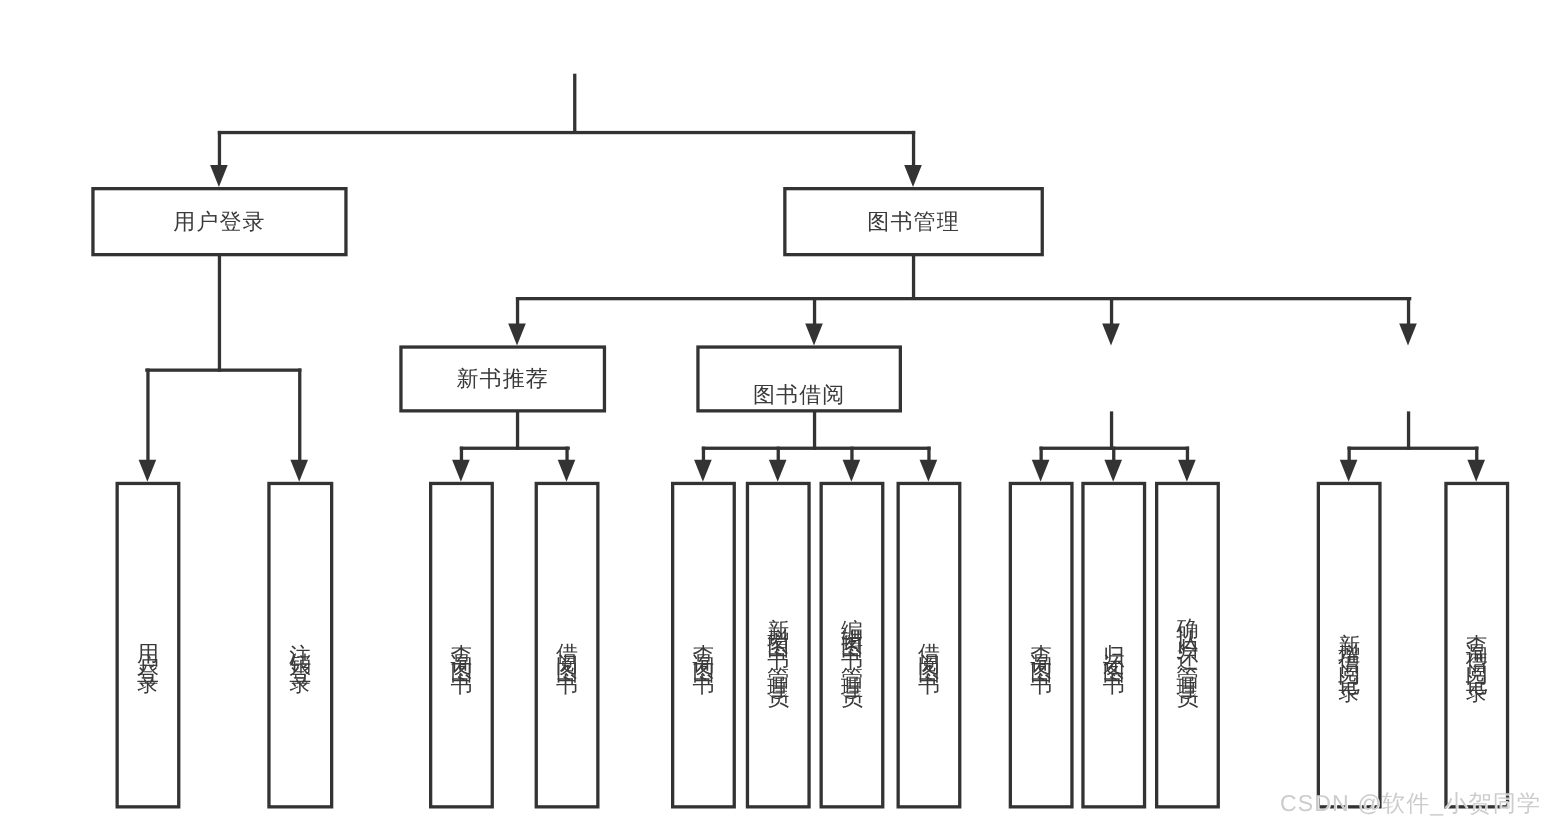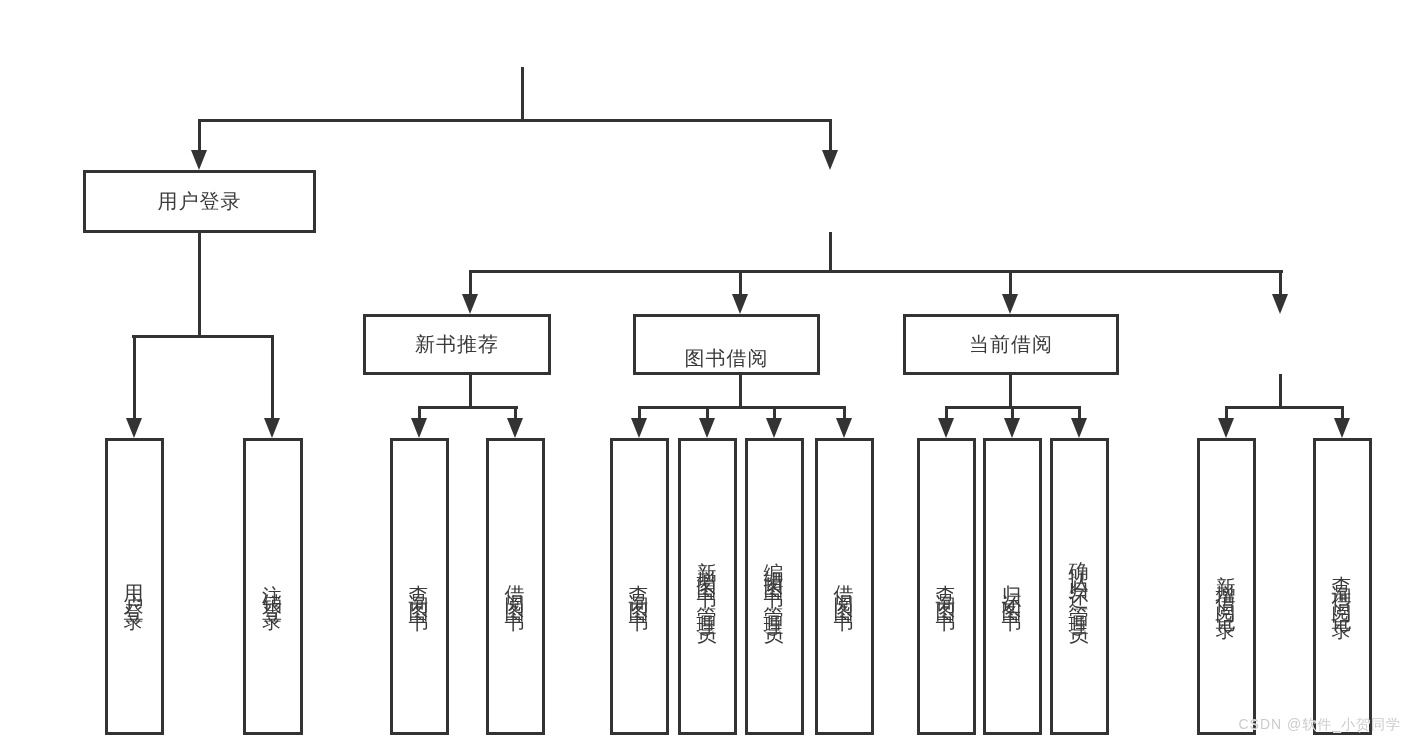"图书管理" div.box { html: none -> <div> <span>图书管理</span> </div> }
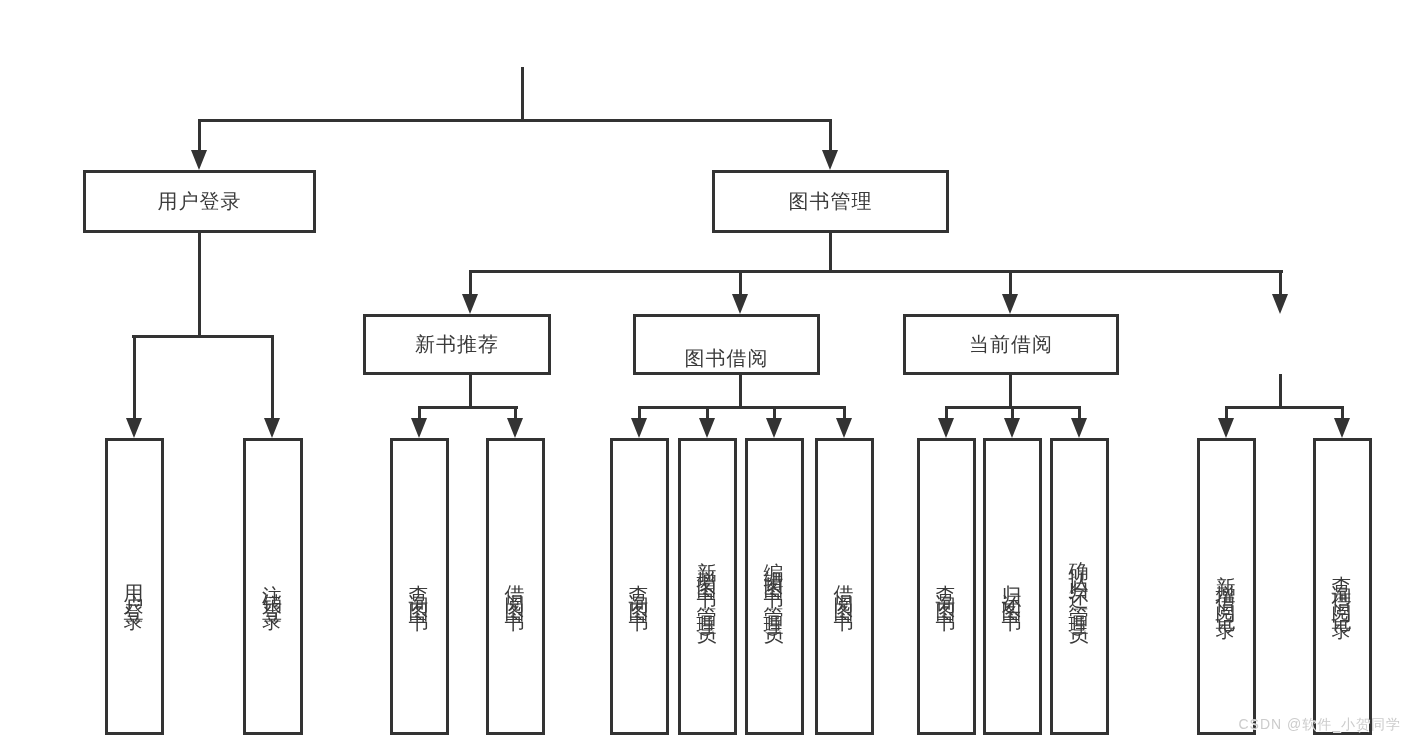"当前借阅" div.box { html: <div> <span>当前借阅</span> </div> -> none }
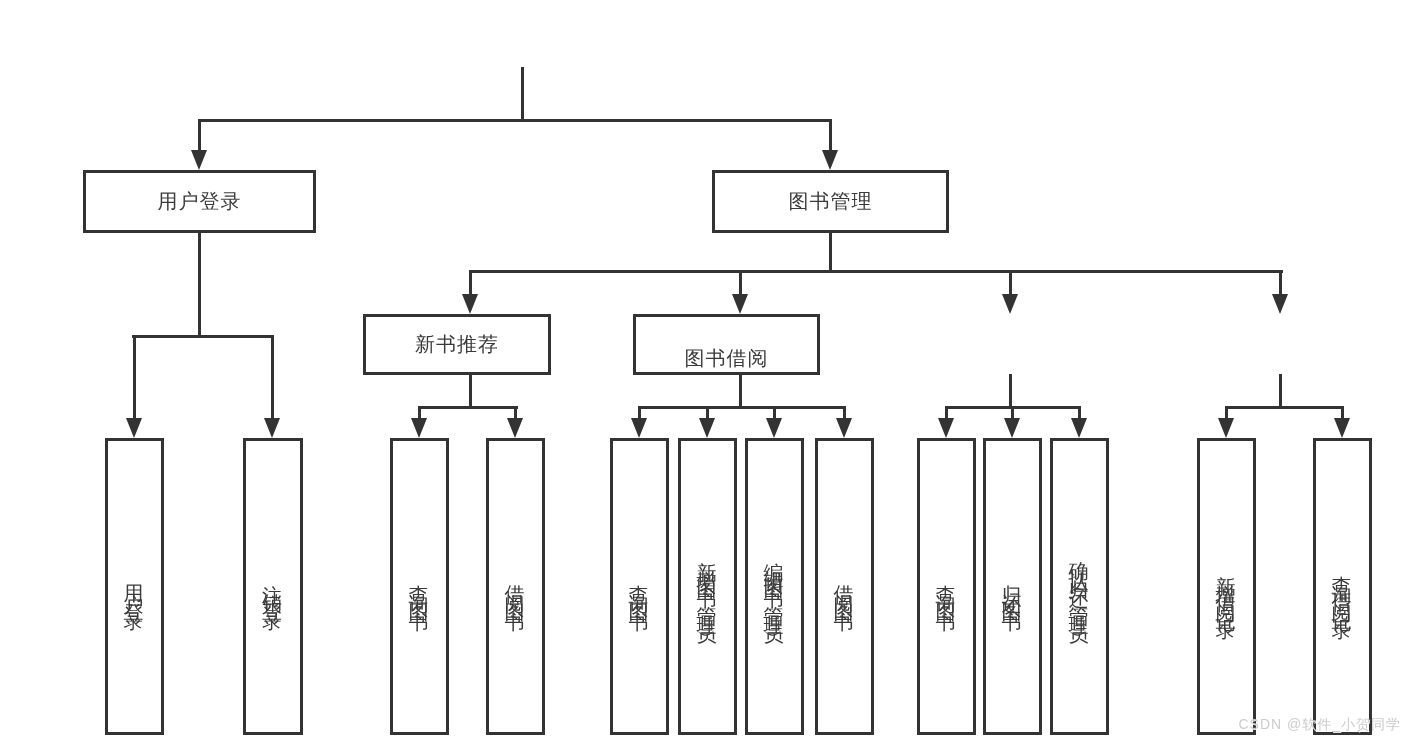"CSDN @软件_小贺同学" .watermark { font-size: 14px -> 21px }
